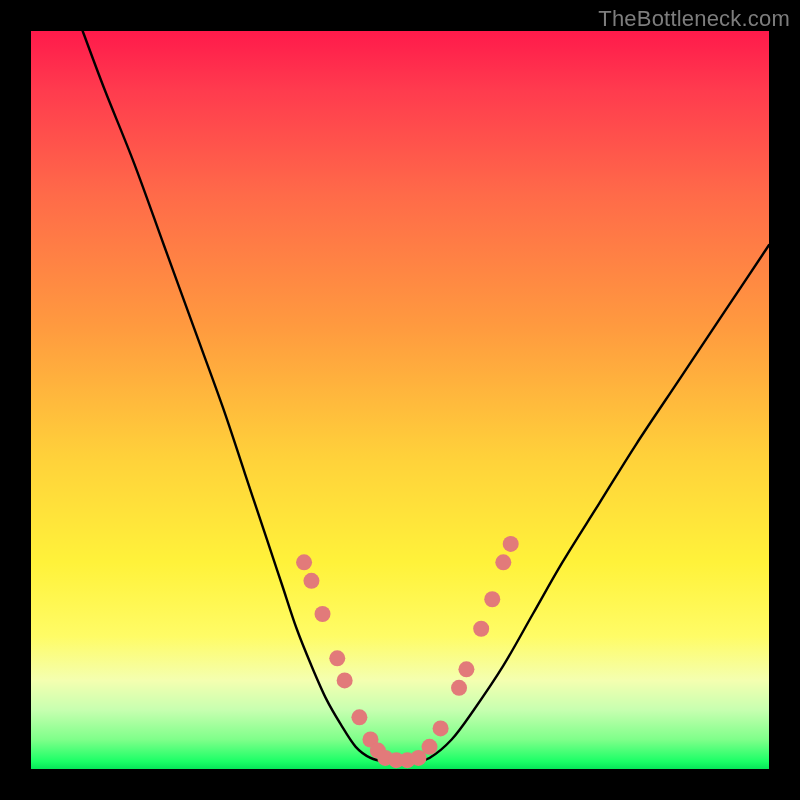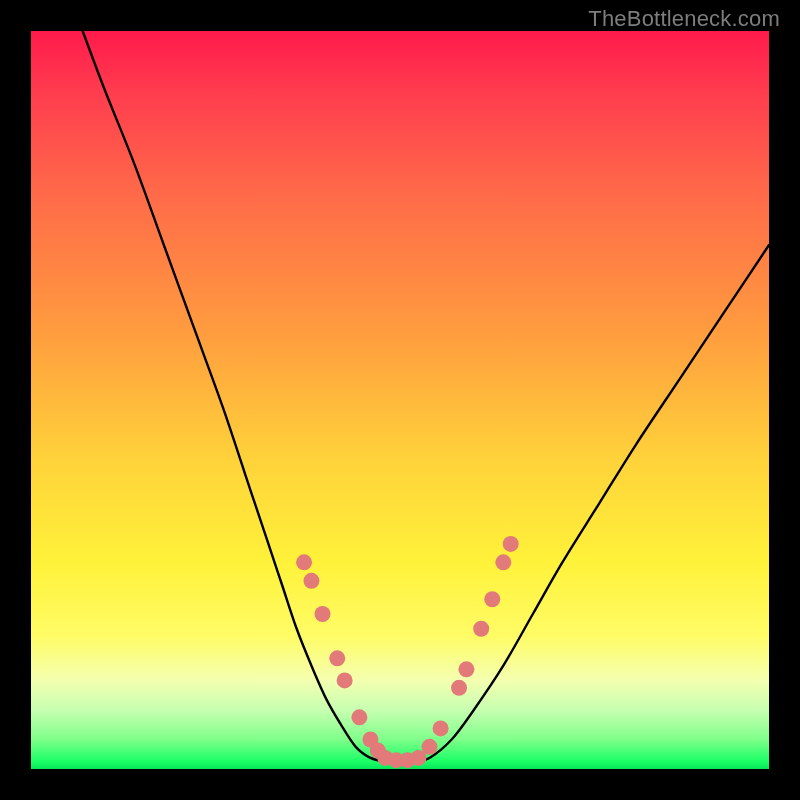"TheBottleneck.com" .watermark { right: 20px -> 10px }
